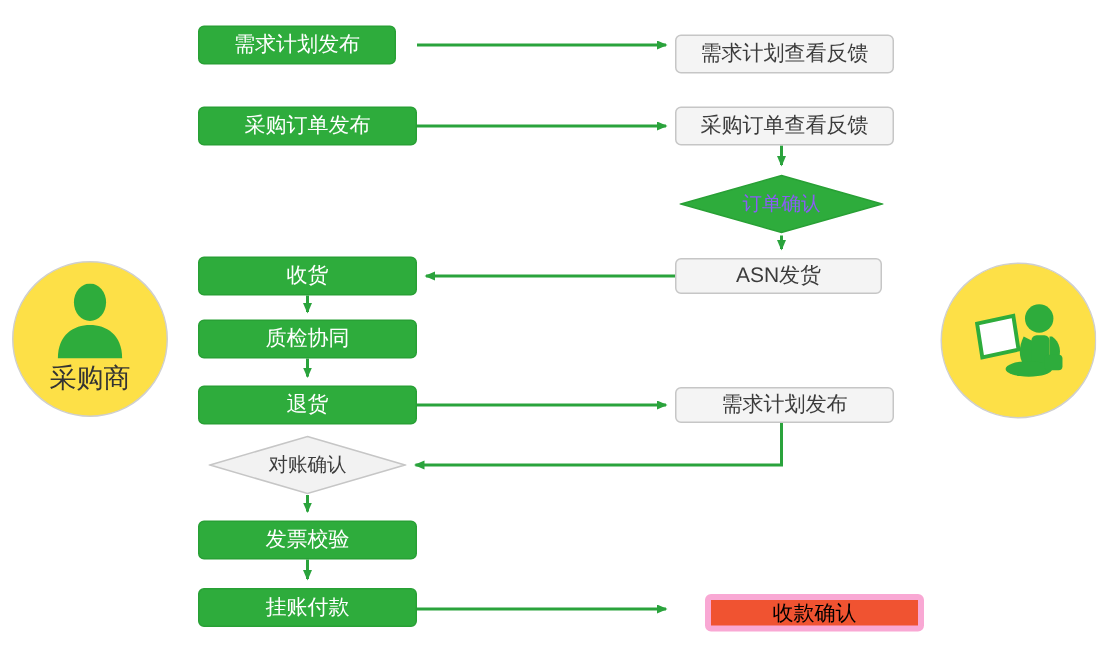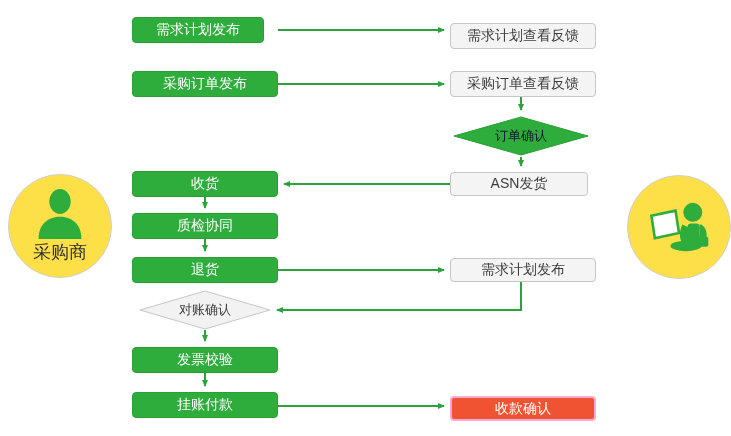"订单确认" .diamond.green-d .dlabel { color: #0f172a -> #8b5cf6 }
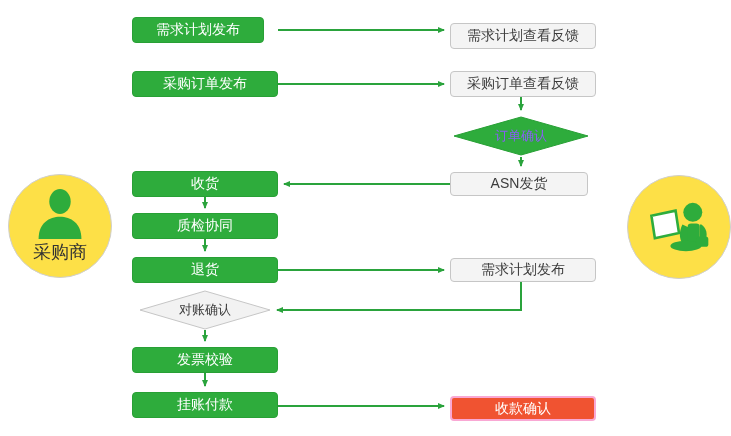"收款确认" .node.red { border: 2px solid #f9a8d4 -> 4px solid #f9a8d4; color: #ffffff -> #000000; margin-left: none -> 20px }
